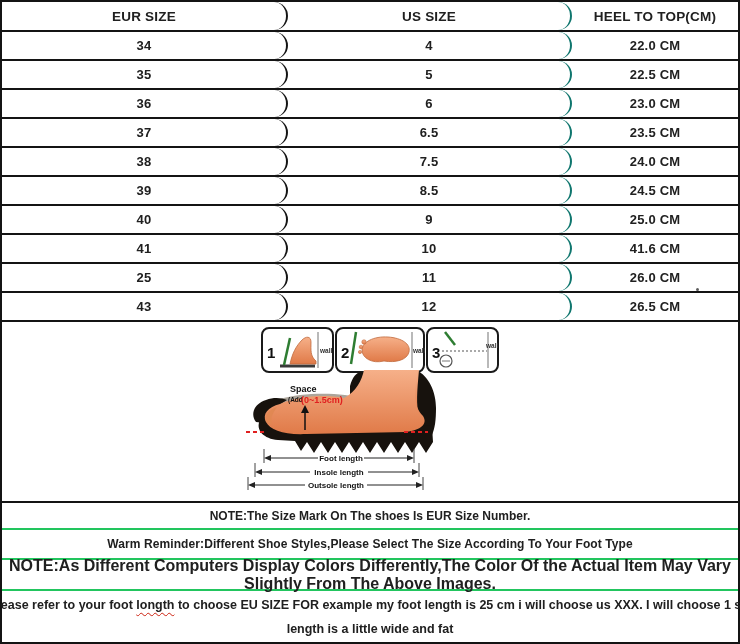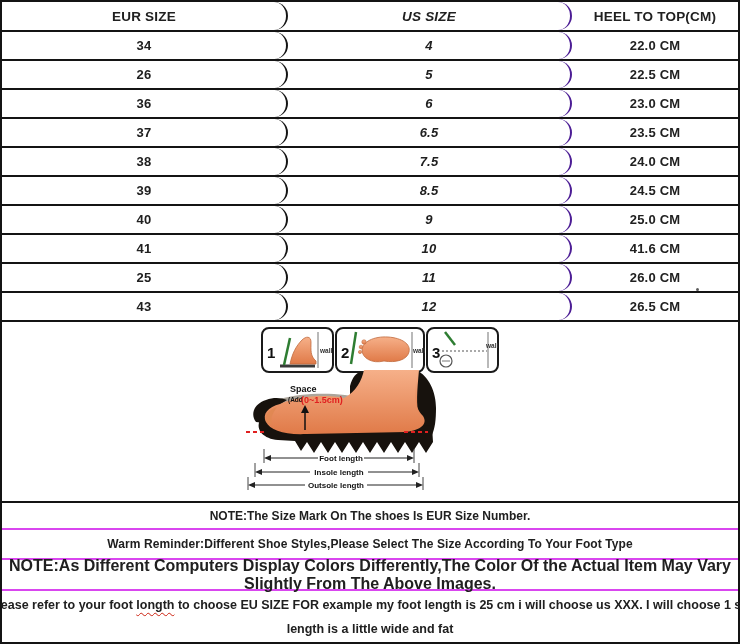"US SIZE" .c2 { border-right: 2px solid #4c1d95 -> 2px solid #0f766e; font-style: italic -> none }
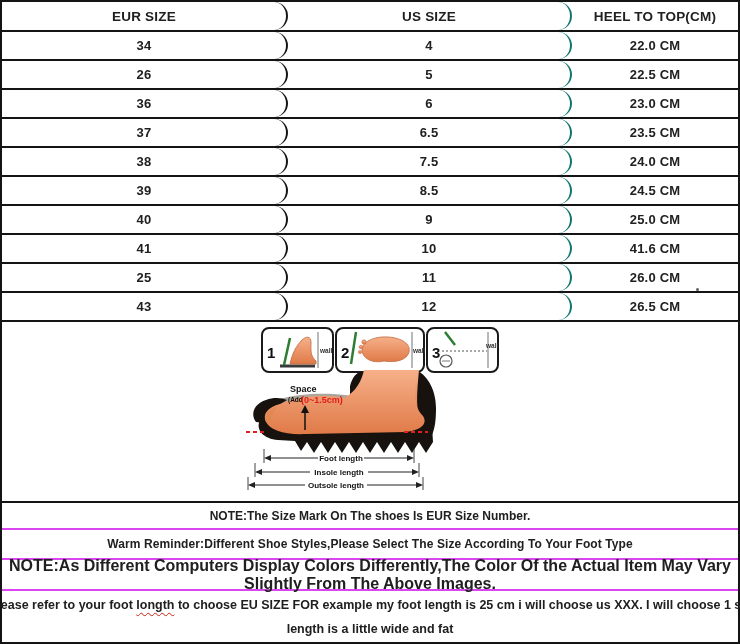"26" div.cell { text: 26 -> 35 }
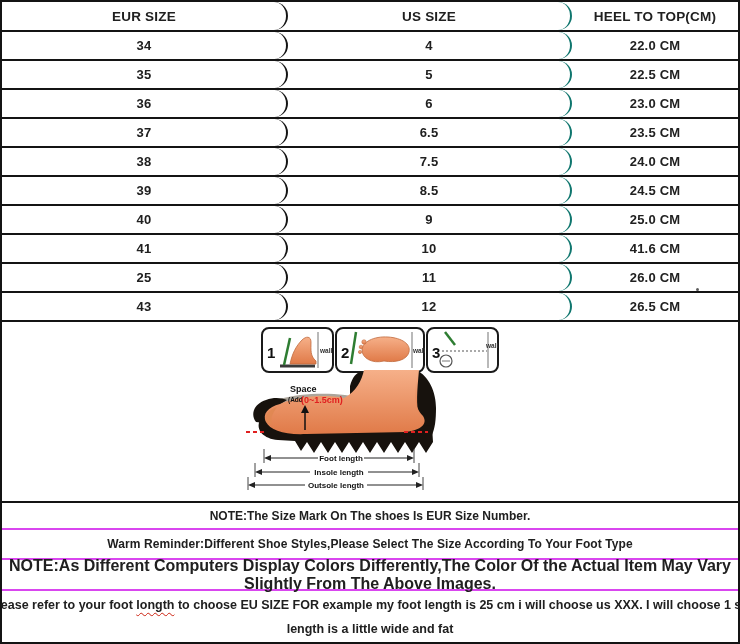"NOTE:The Size Mark On The" .note { border-bottom: 2px solid #d946ef -> 2px solid #22c55e }
